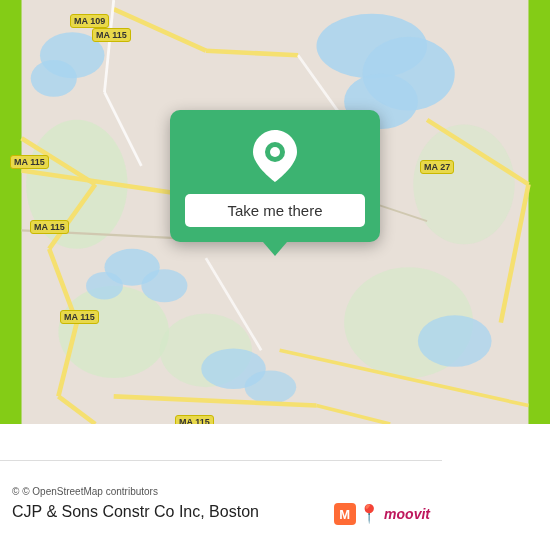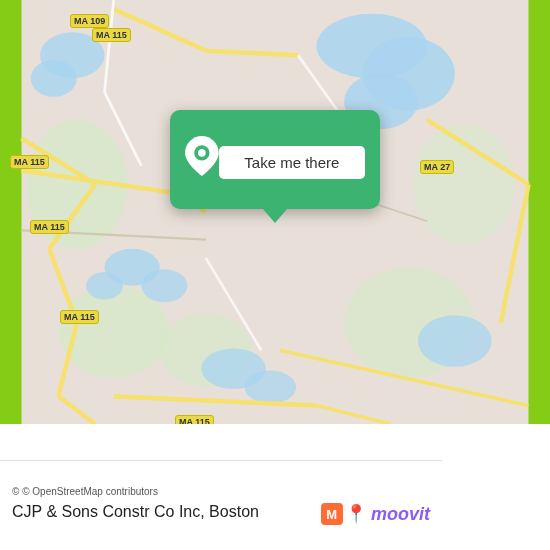"Take me there" #popup-card { flex-direction: row -> column }
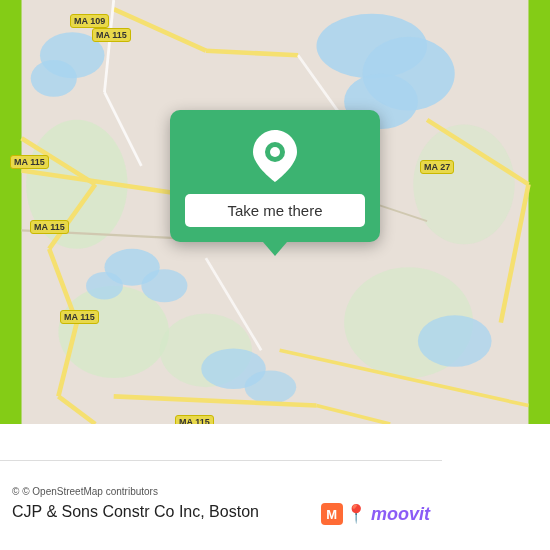"moovit" .moovit-text { color: #8b5cf6 -> #be185d; font-size: 18px -> 14px }
